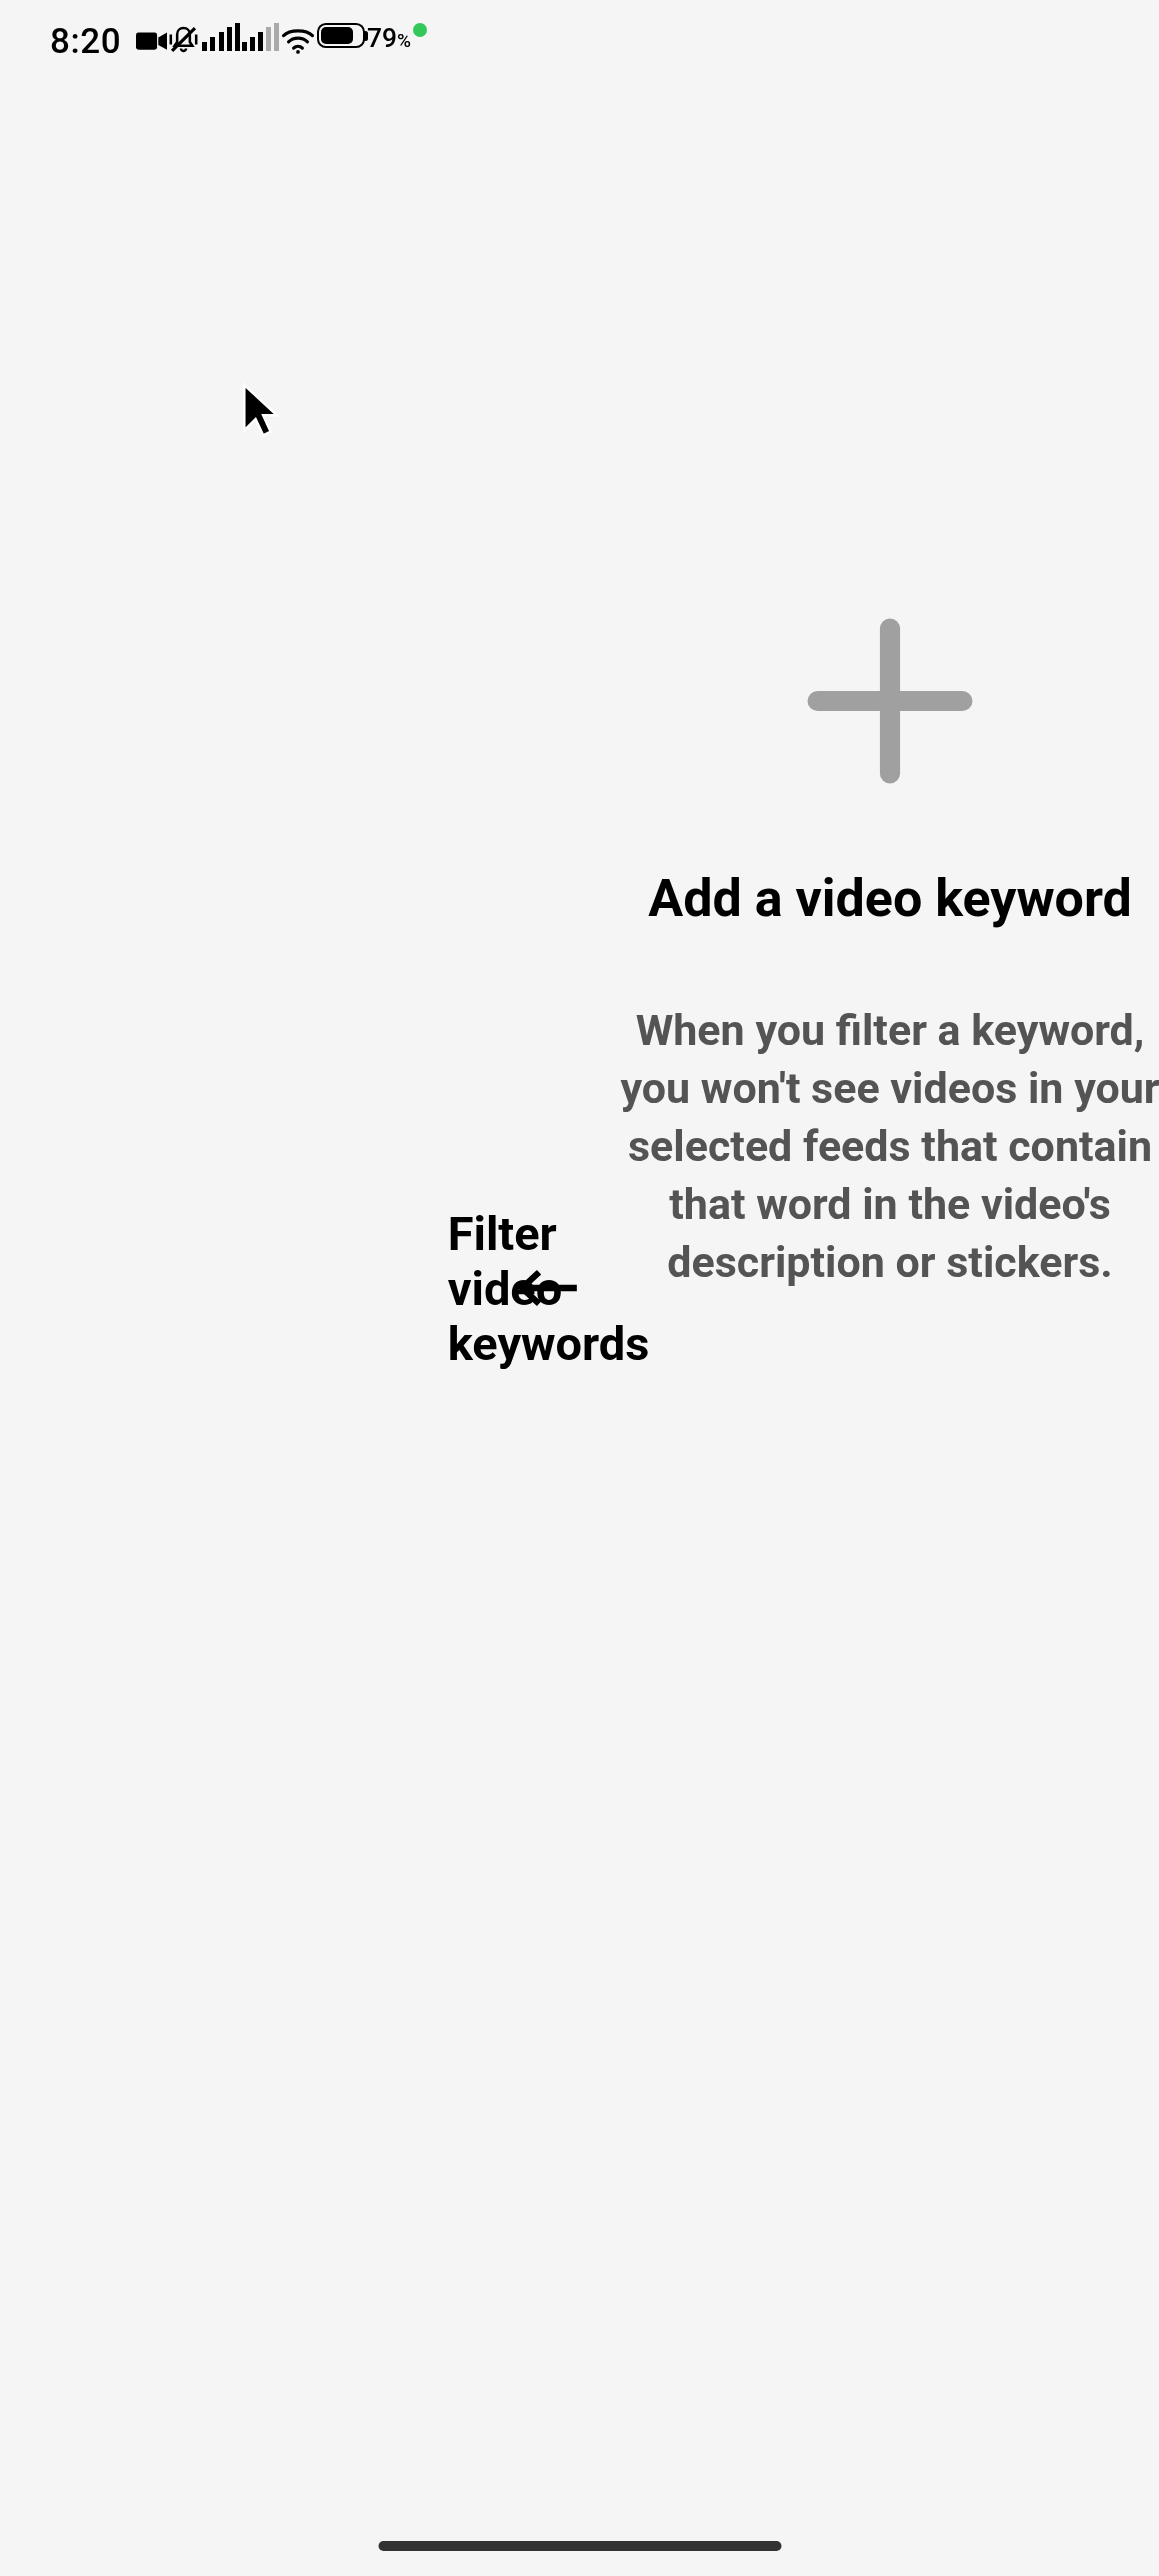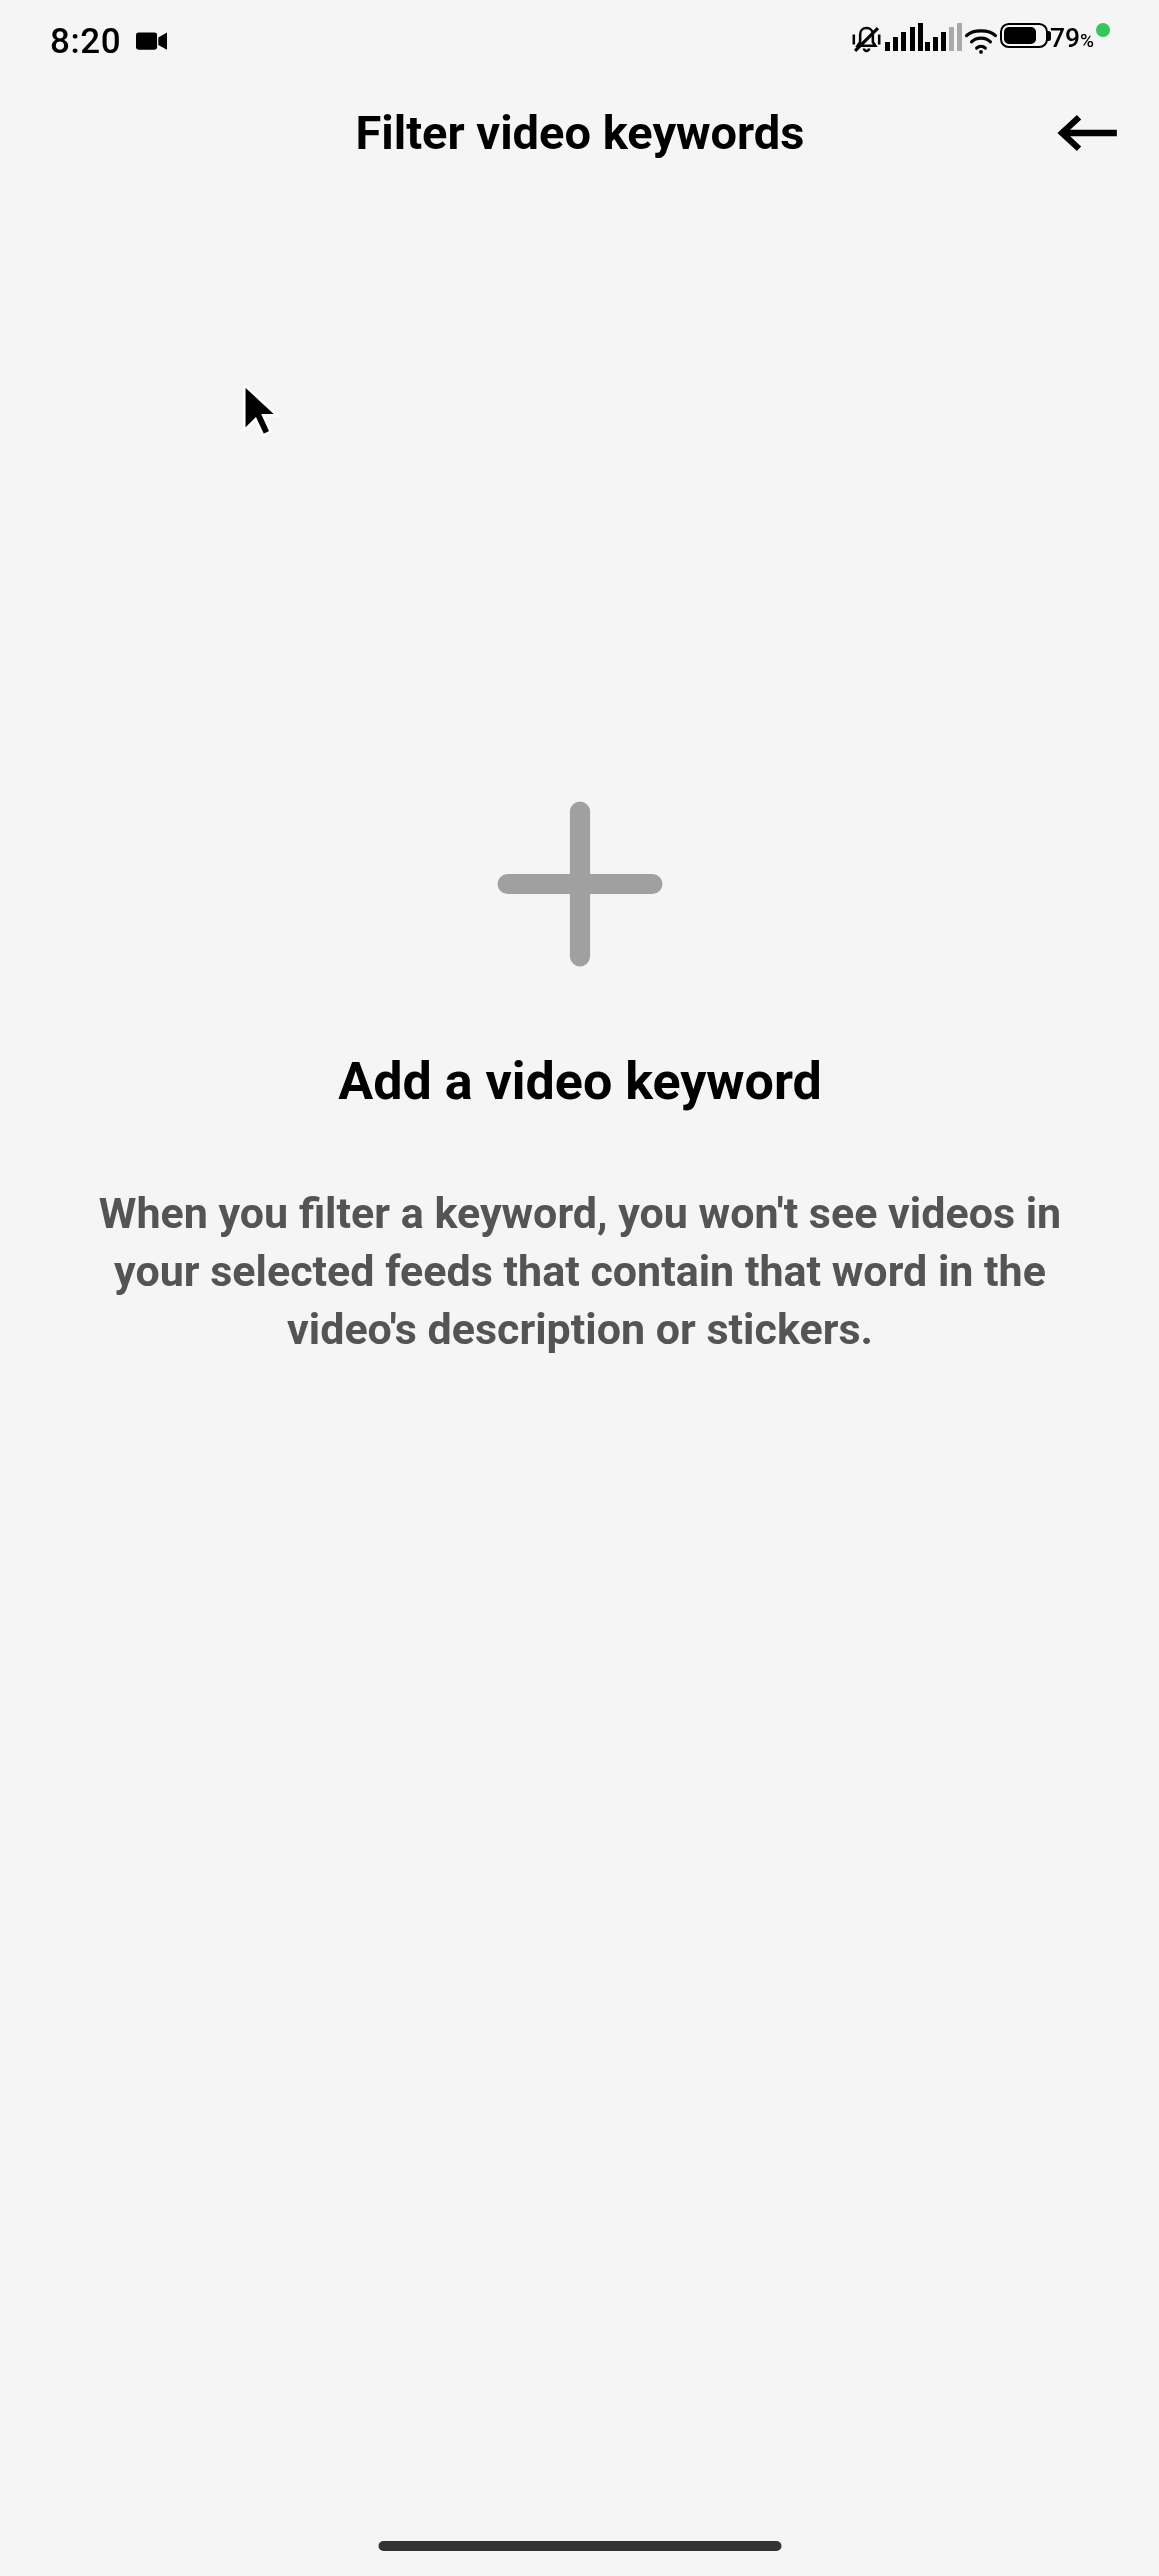"8:20" .phone-screen { flex-direction: column -> row }
